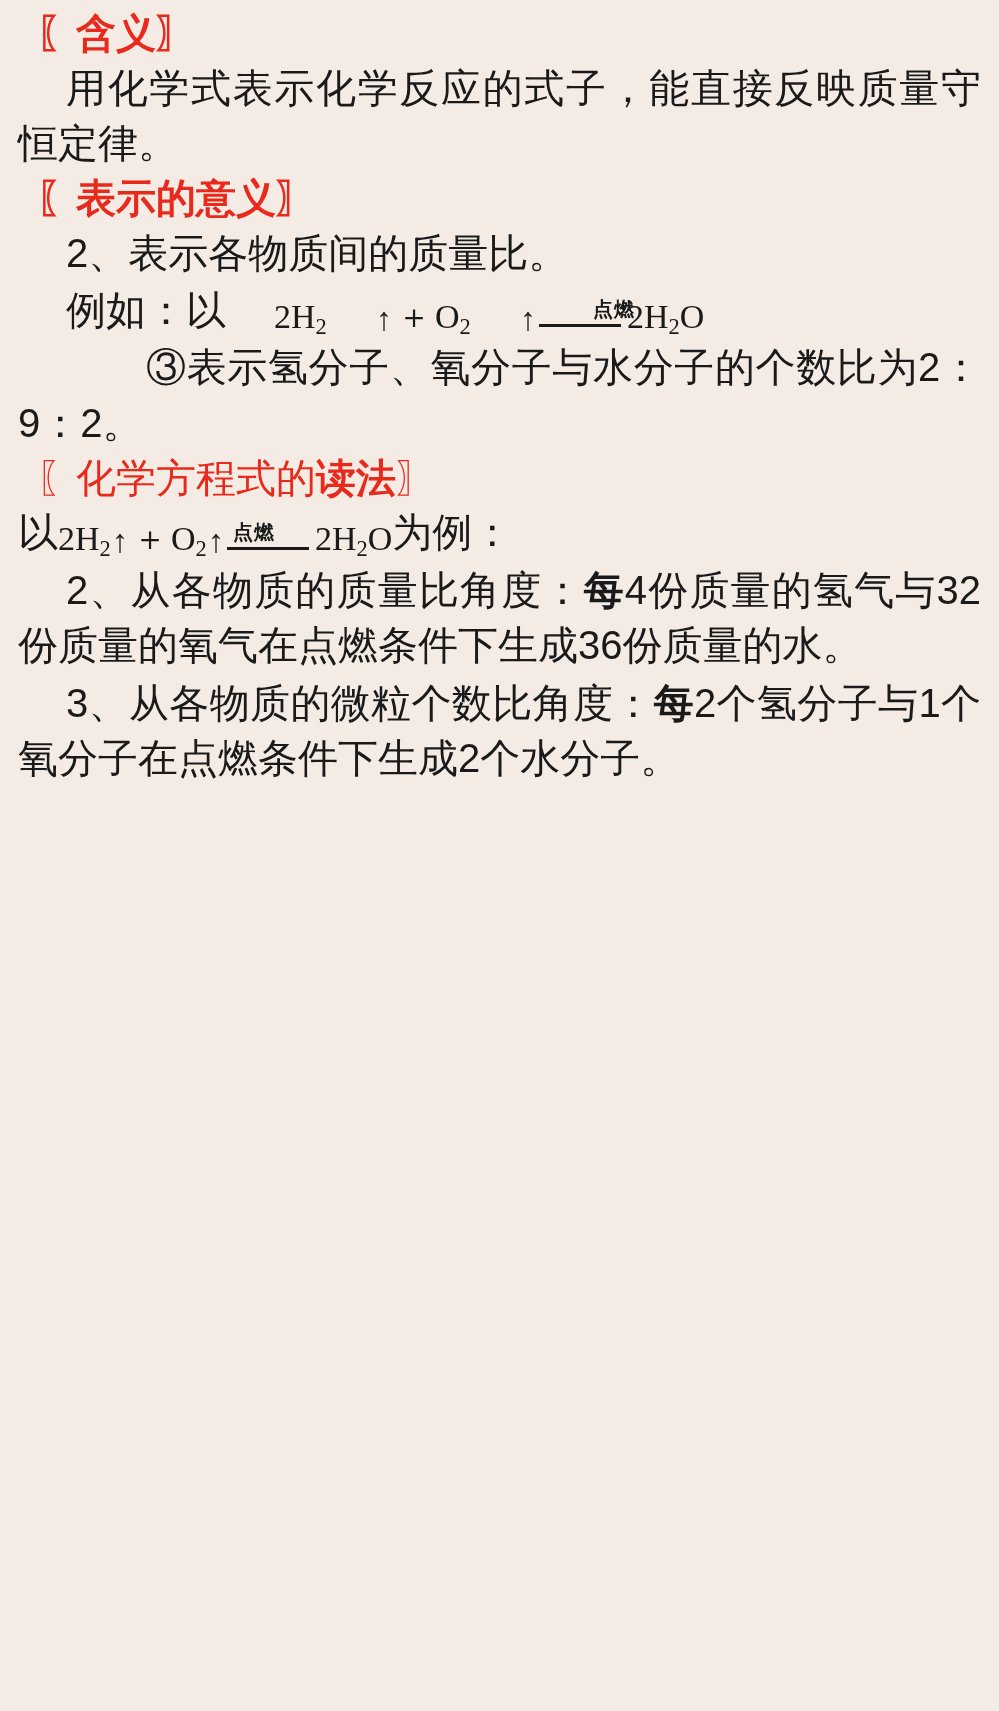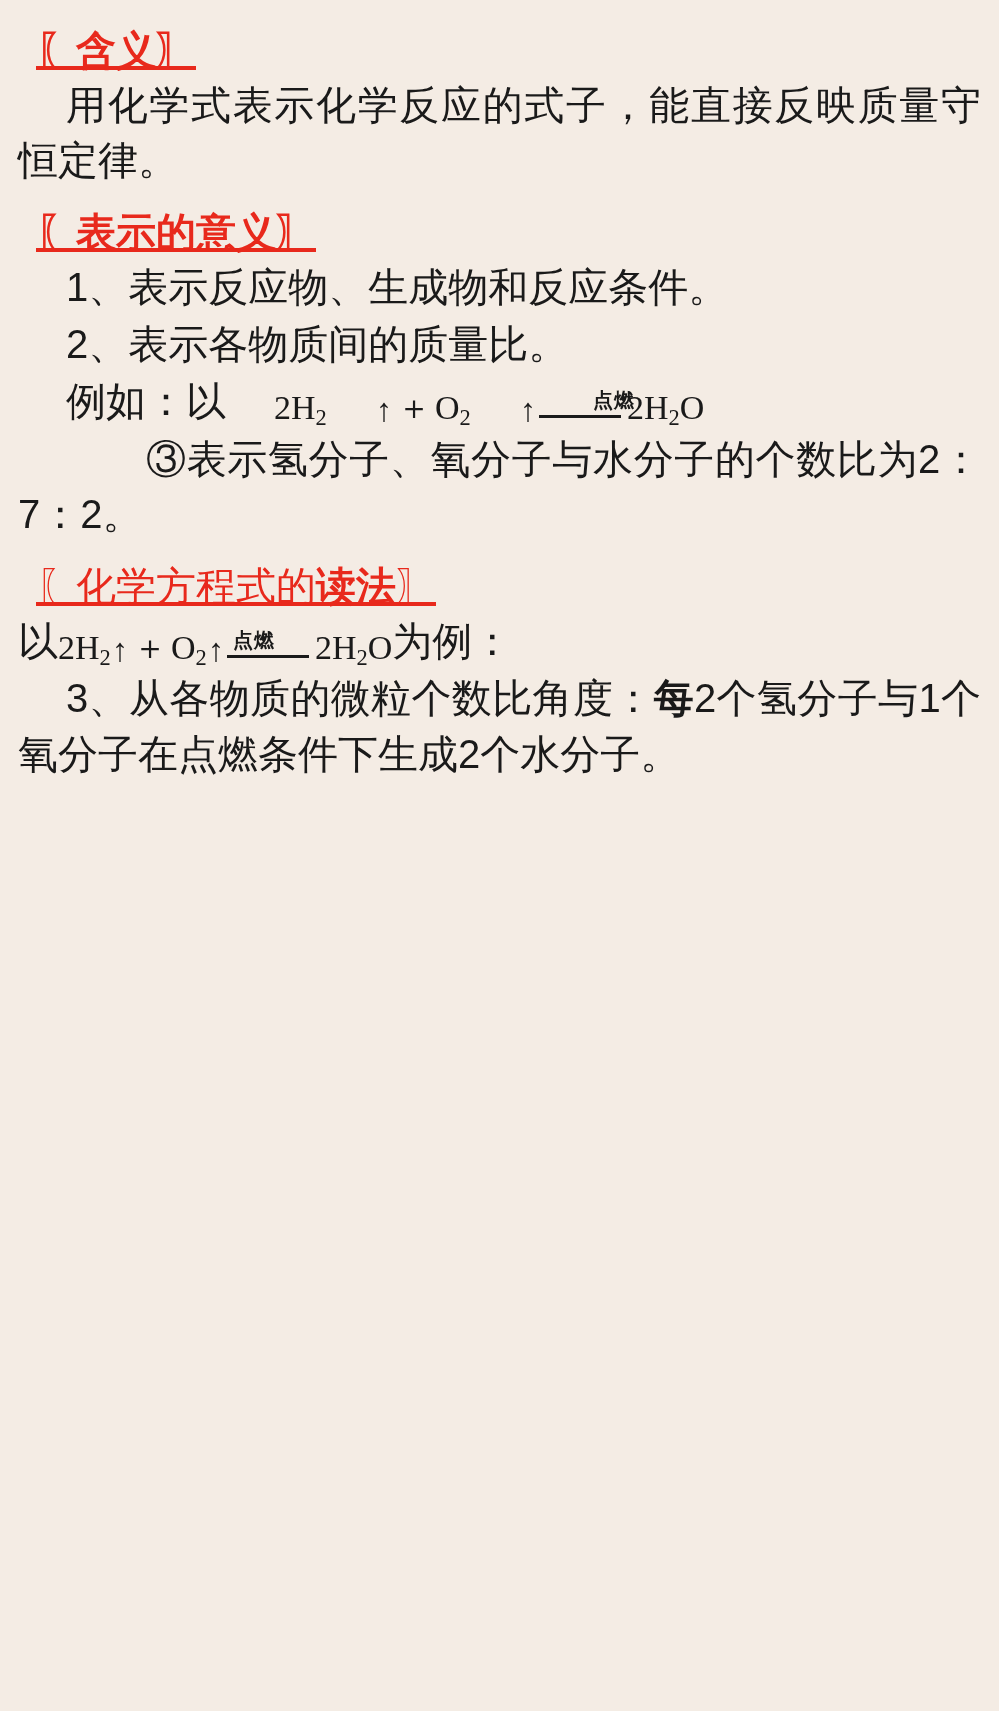"〖含义〗" .section-head { margin: 20px 0 2px 18px -> 3px 0 2px 18px; text-decoration: underline -> none }
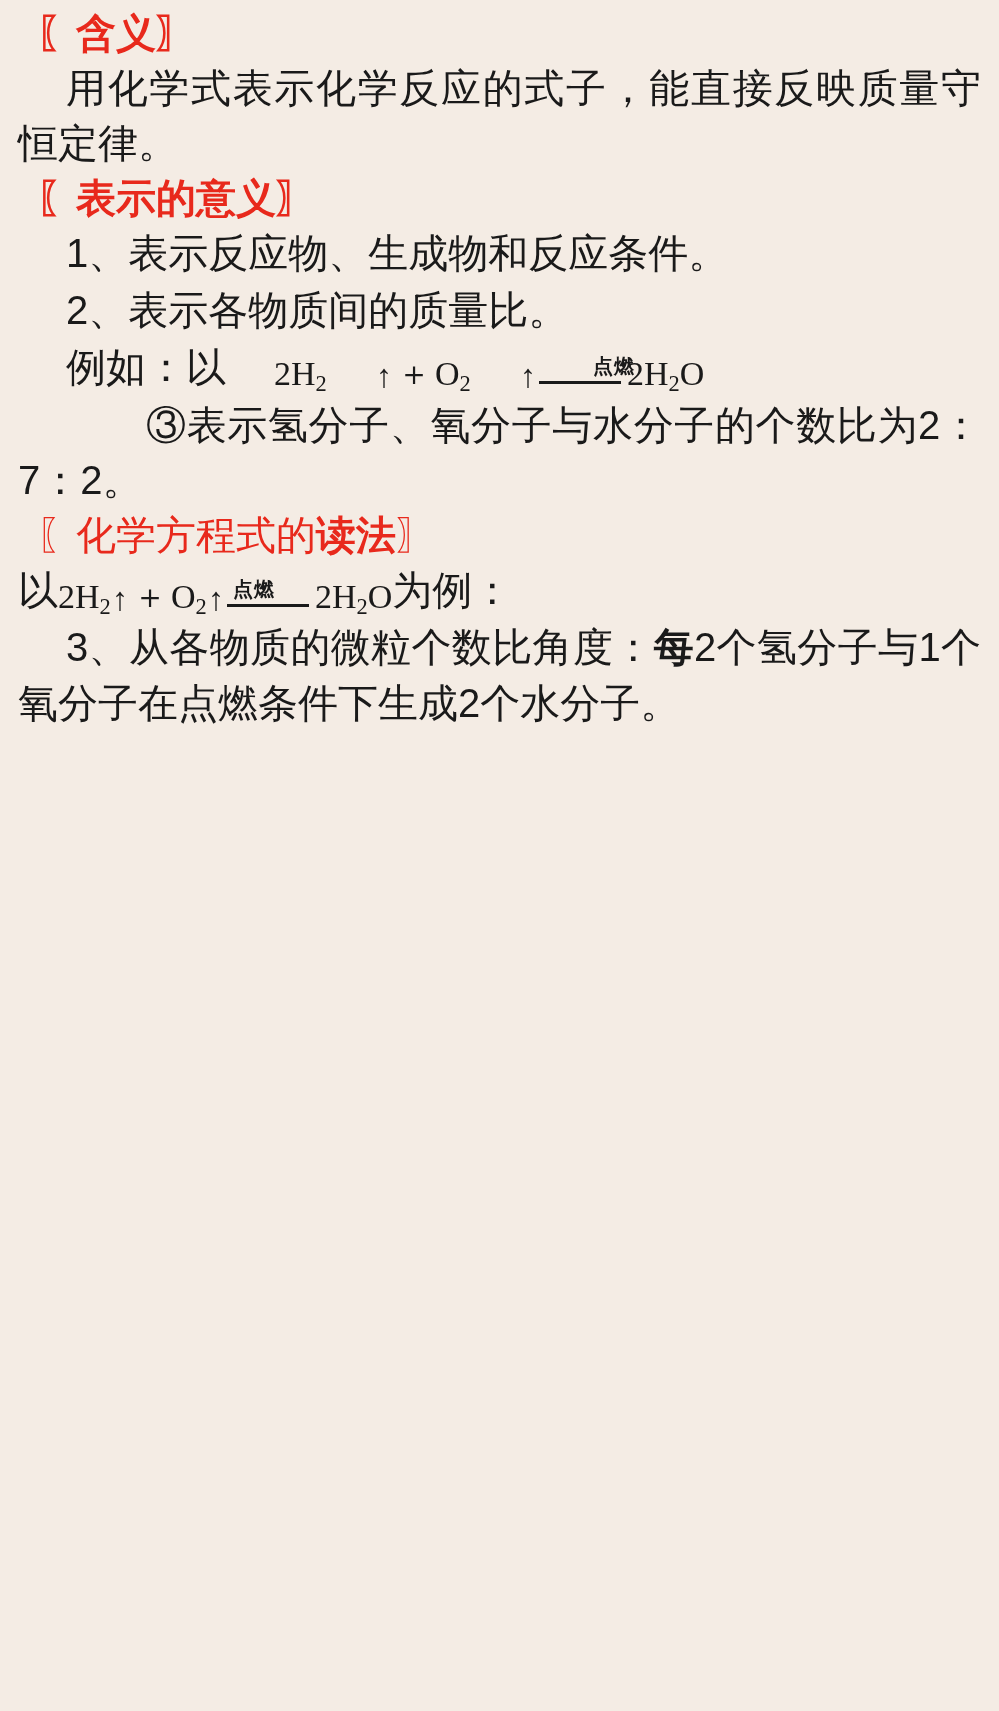"1、表示反应物、生成物和反应条件。" div.para { html: <div>1、表示反应物、生成物和反应条件。</div> -> none }
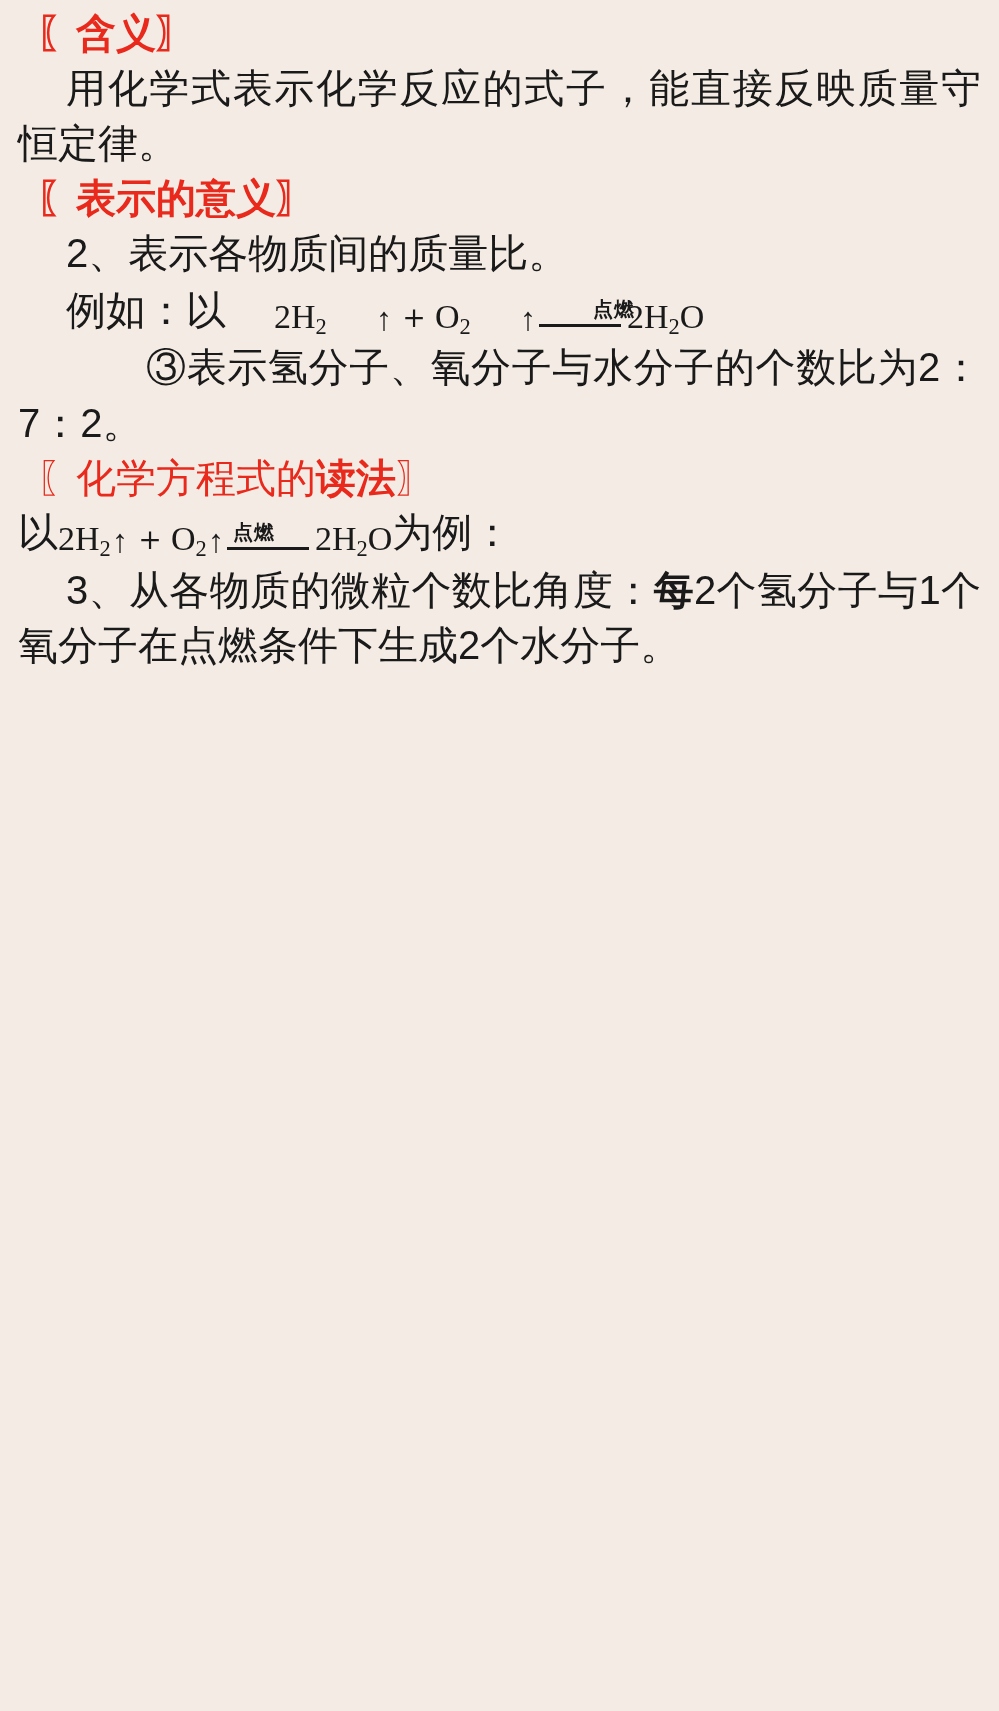"③表示氢分子、氧分子与水分子的个数比为2：7：2。" div.para { text: 7 -> 9 }
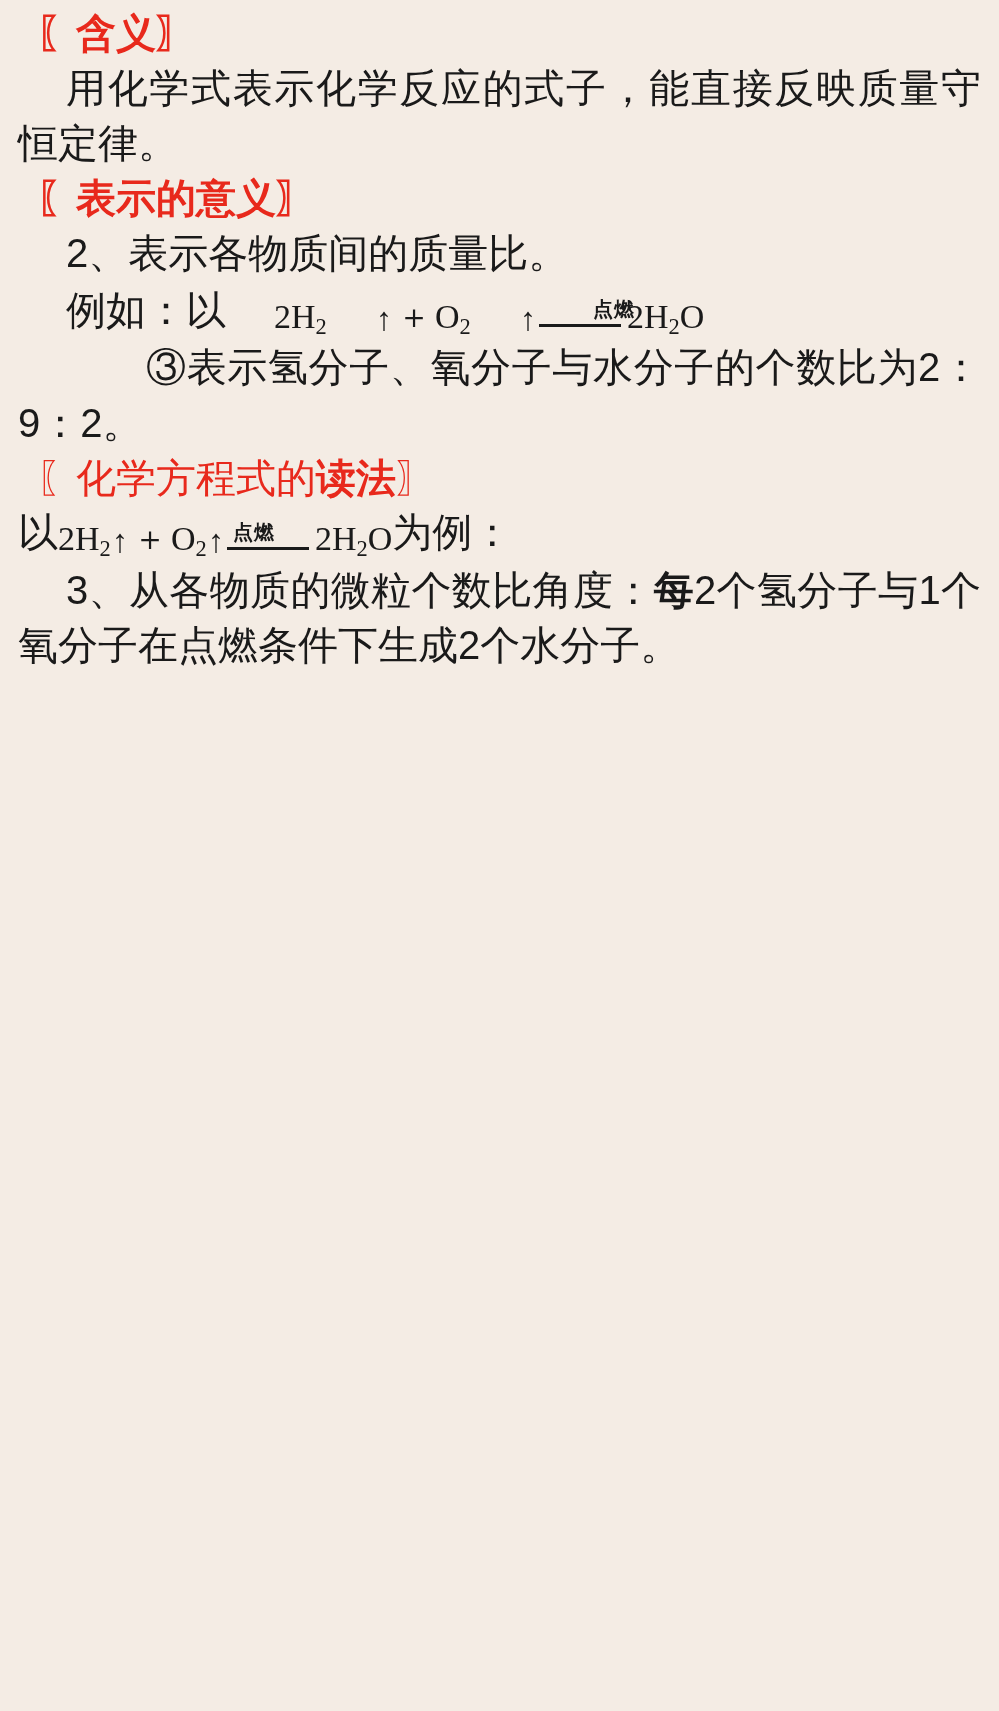"2、从各物质的质量比角度：每4份质量的氢气与32份质量的氧气在点燃条件下生成36" div.para { html: none -> <div><span>2、从各物质的质量比角度：</span><span>每</span><span>4份质量的氢气与32份质量的氧气在点燃条件下生成36份质量的水。</span></div> }
